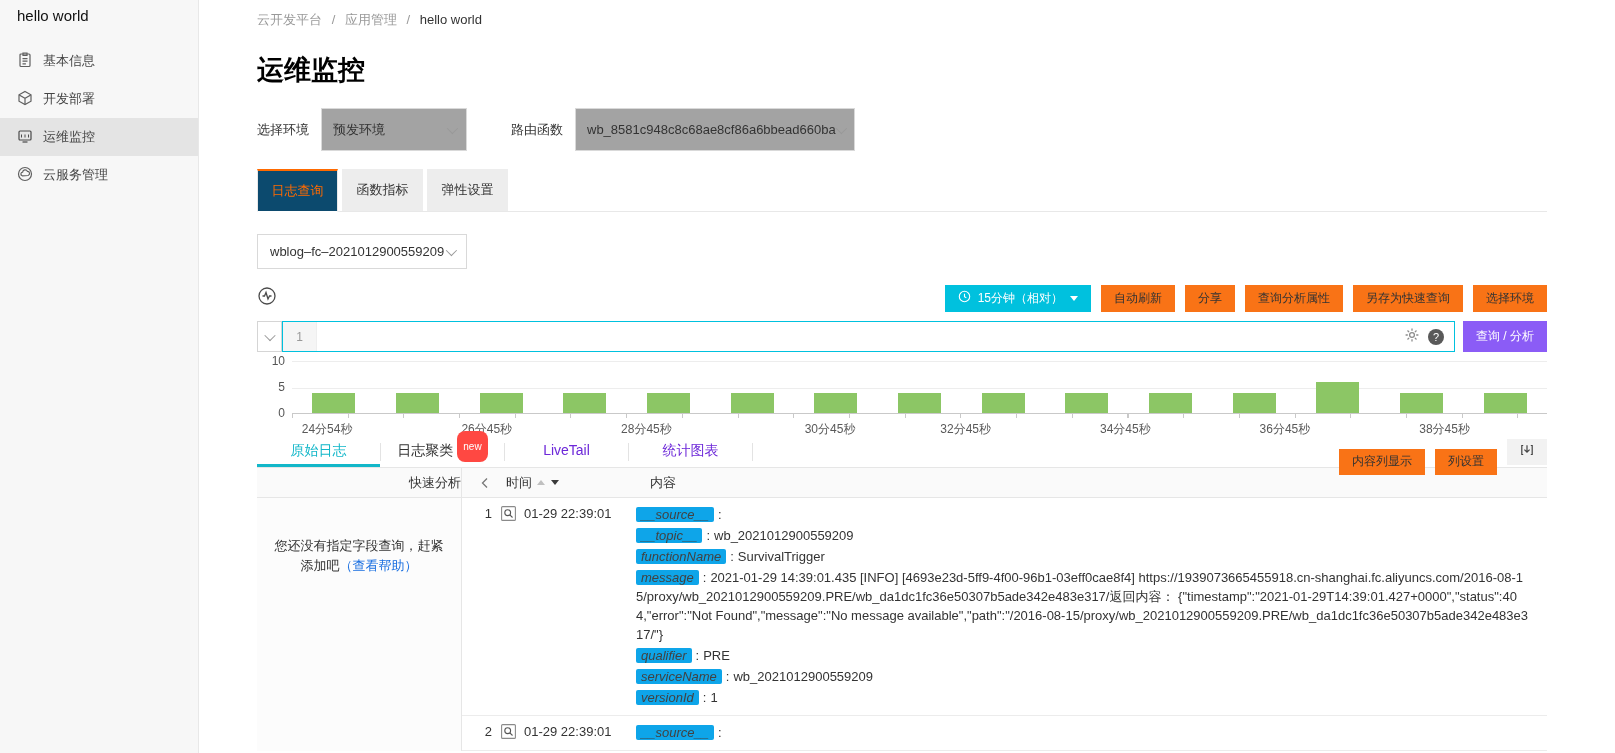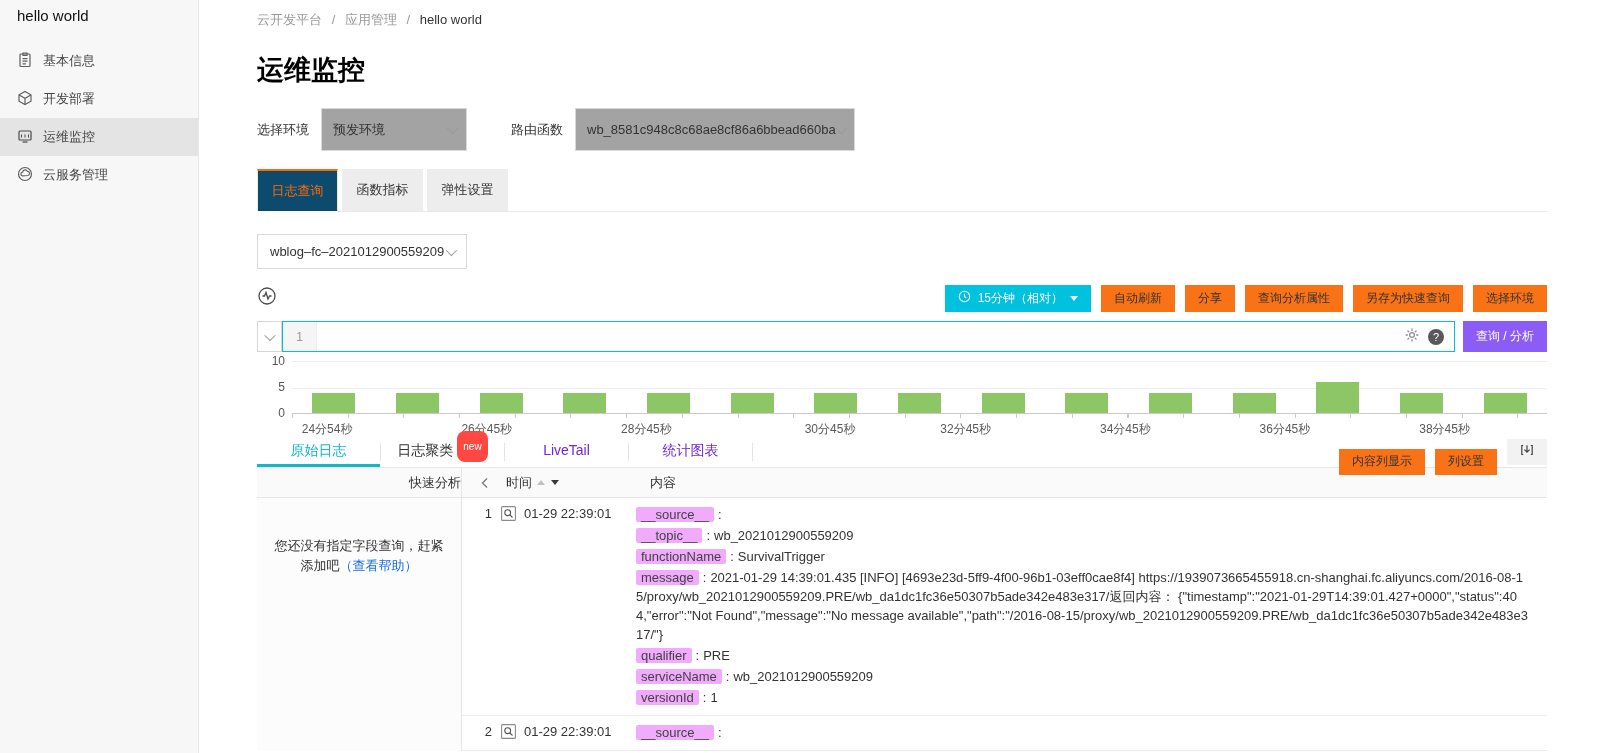"__source__" .field-key { background: #f0abfc -> #0ea5e9; font-style: none -> italic }
